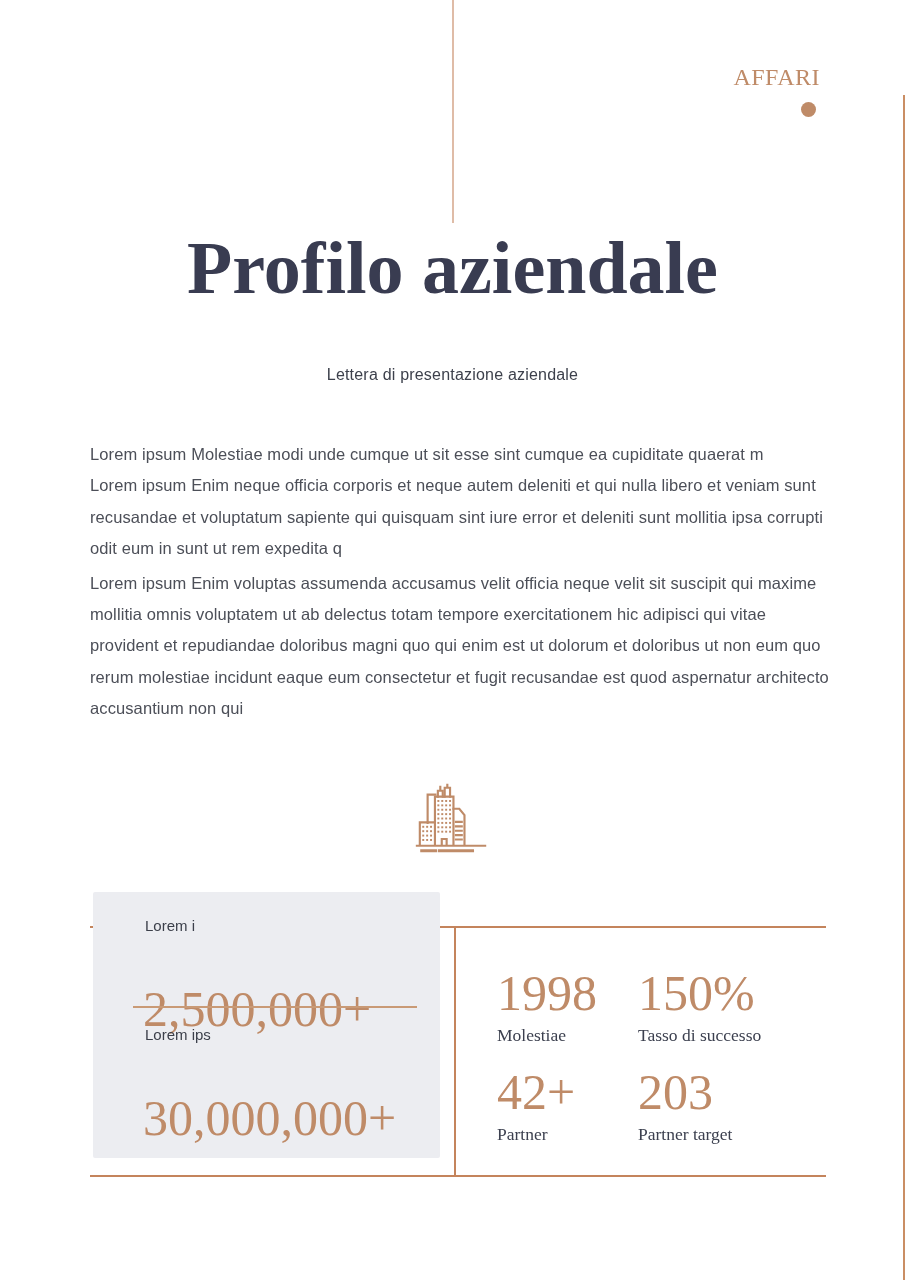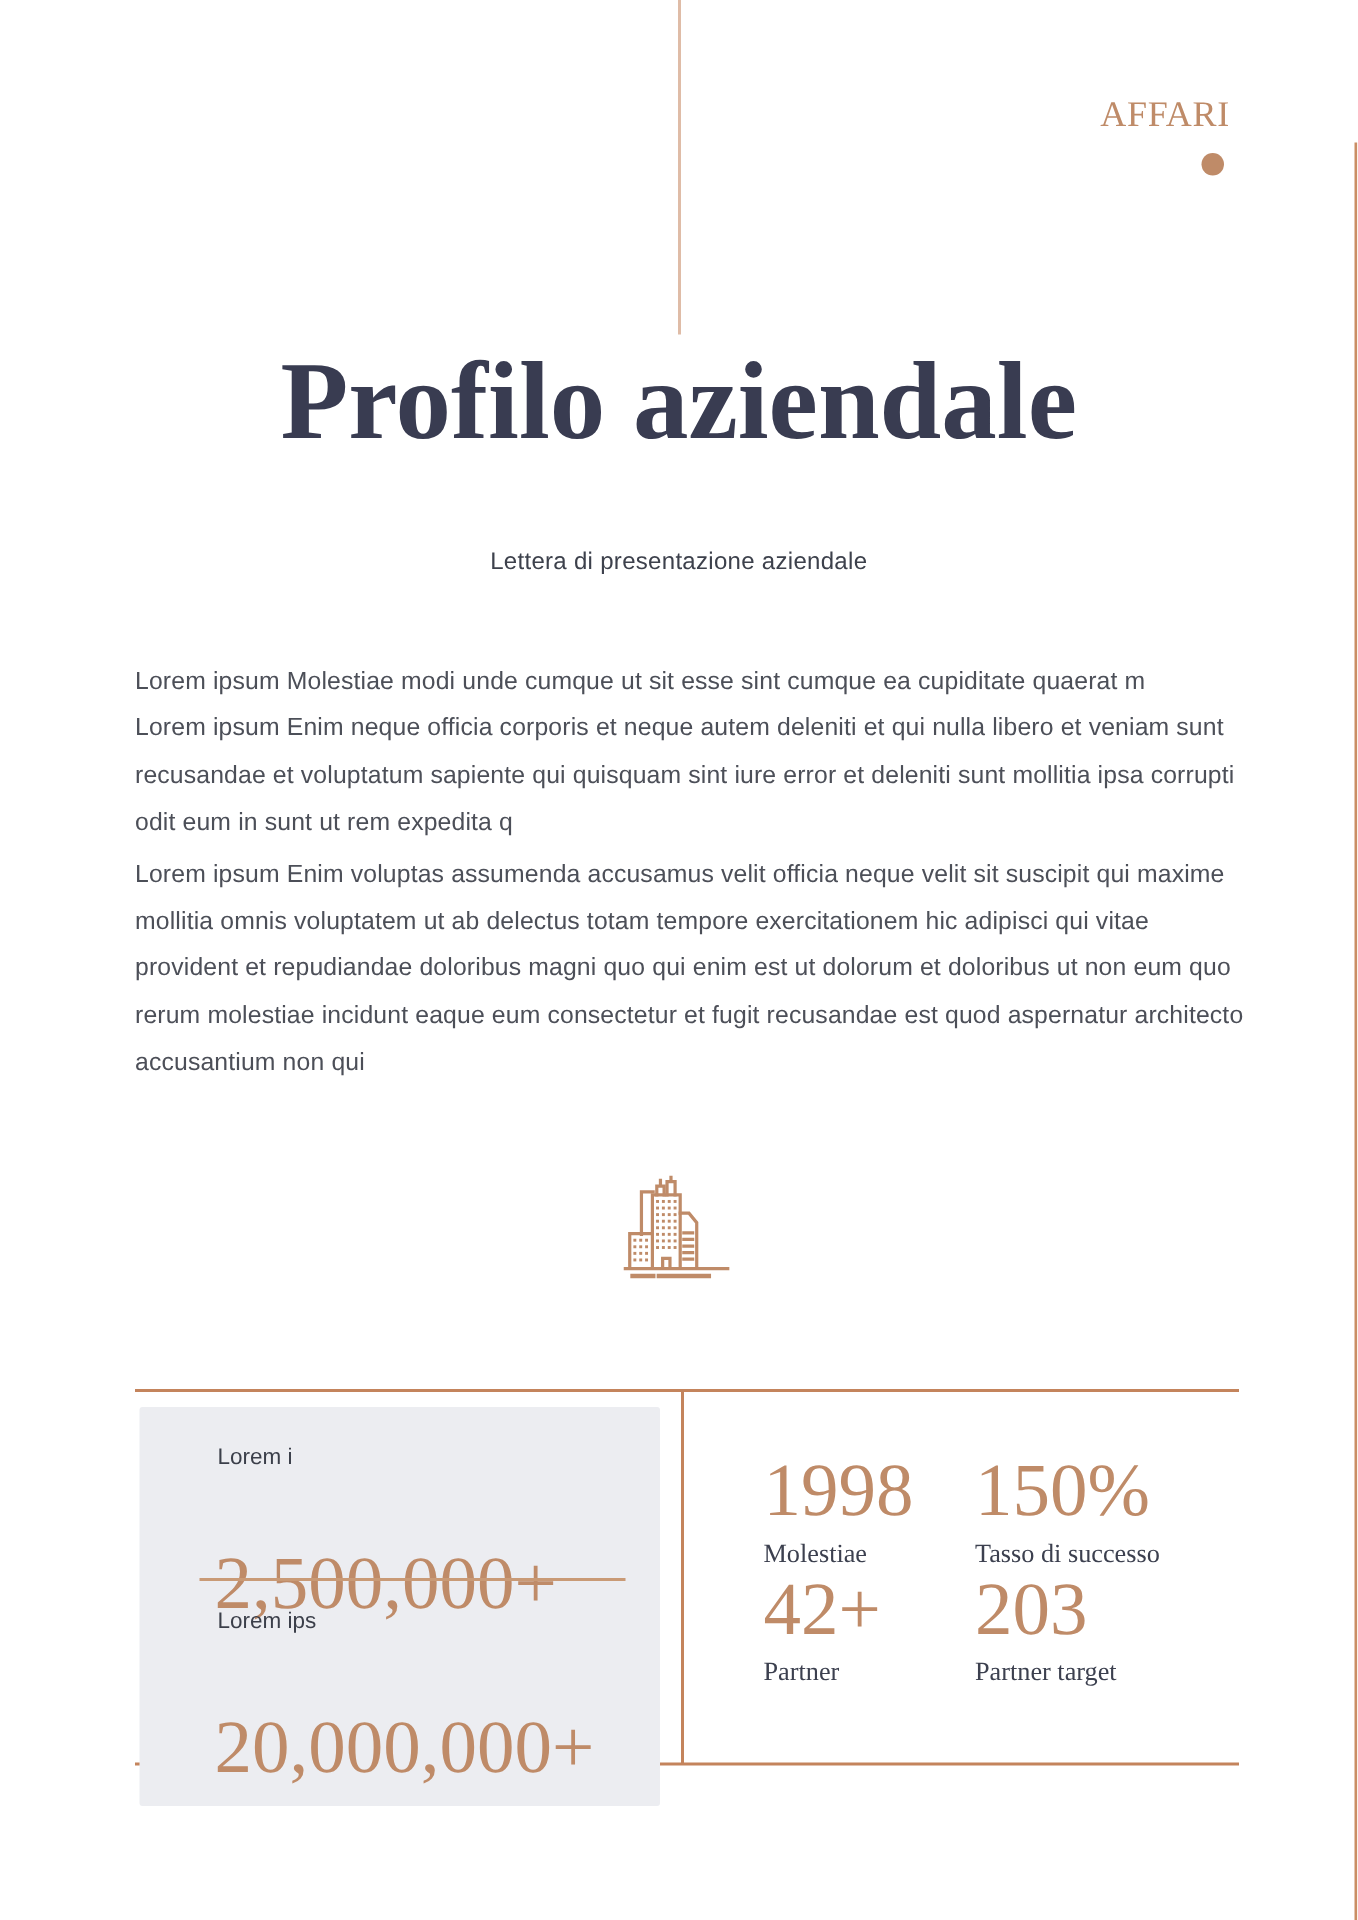"Lorem i" .stats-box { top: 938px -> 892px }
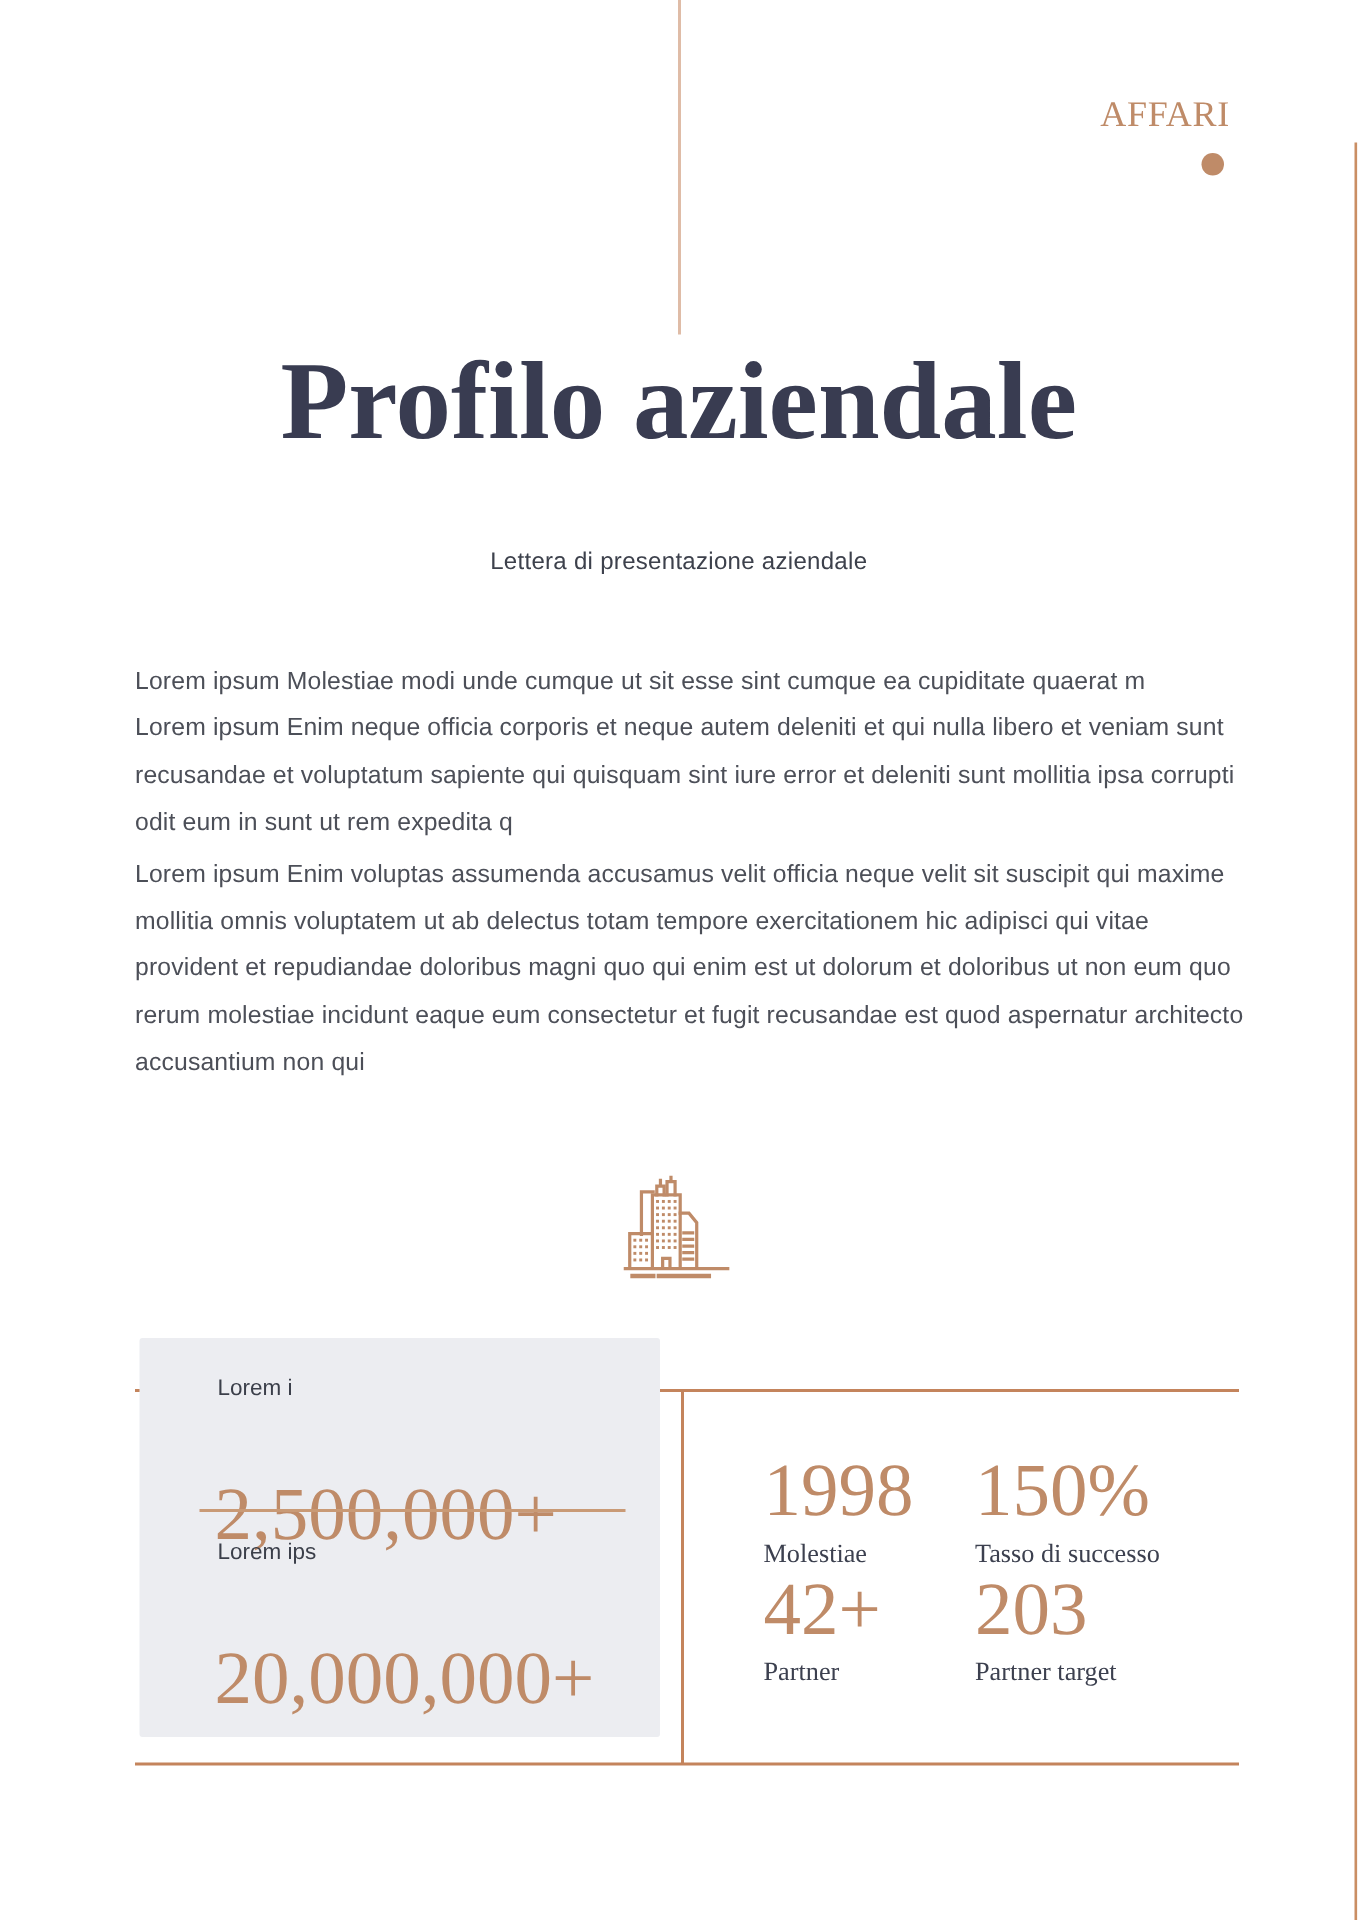"1998" .metrics { left: 509px -> 497px; row-gap: none -> 20px }
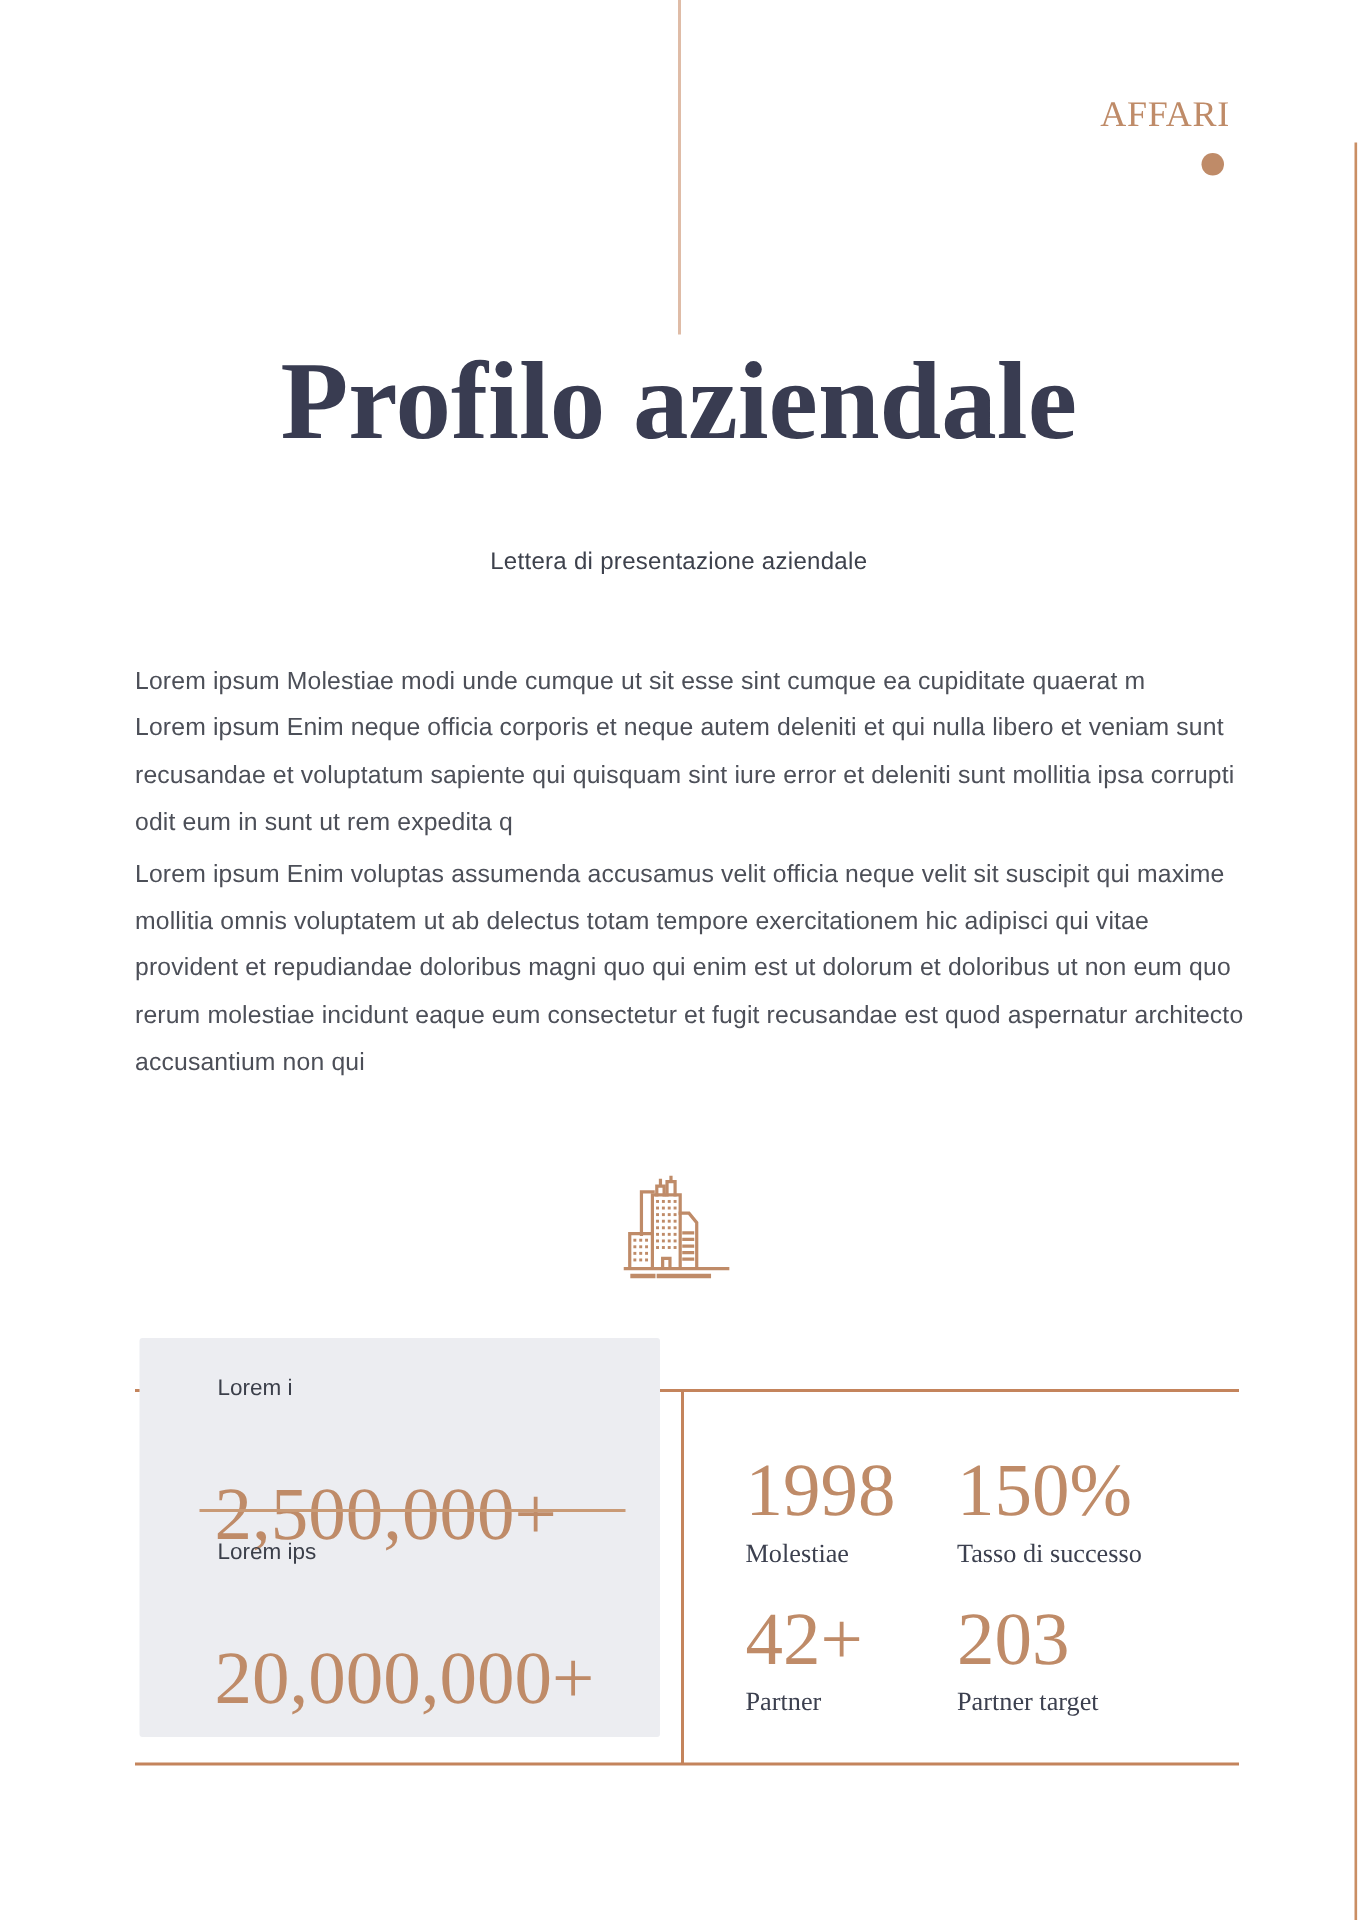"20,000,000+" div.hl-value { text: 20,000,000+ -> 30,000,000+ }
